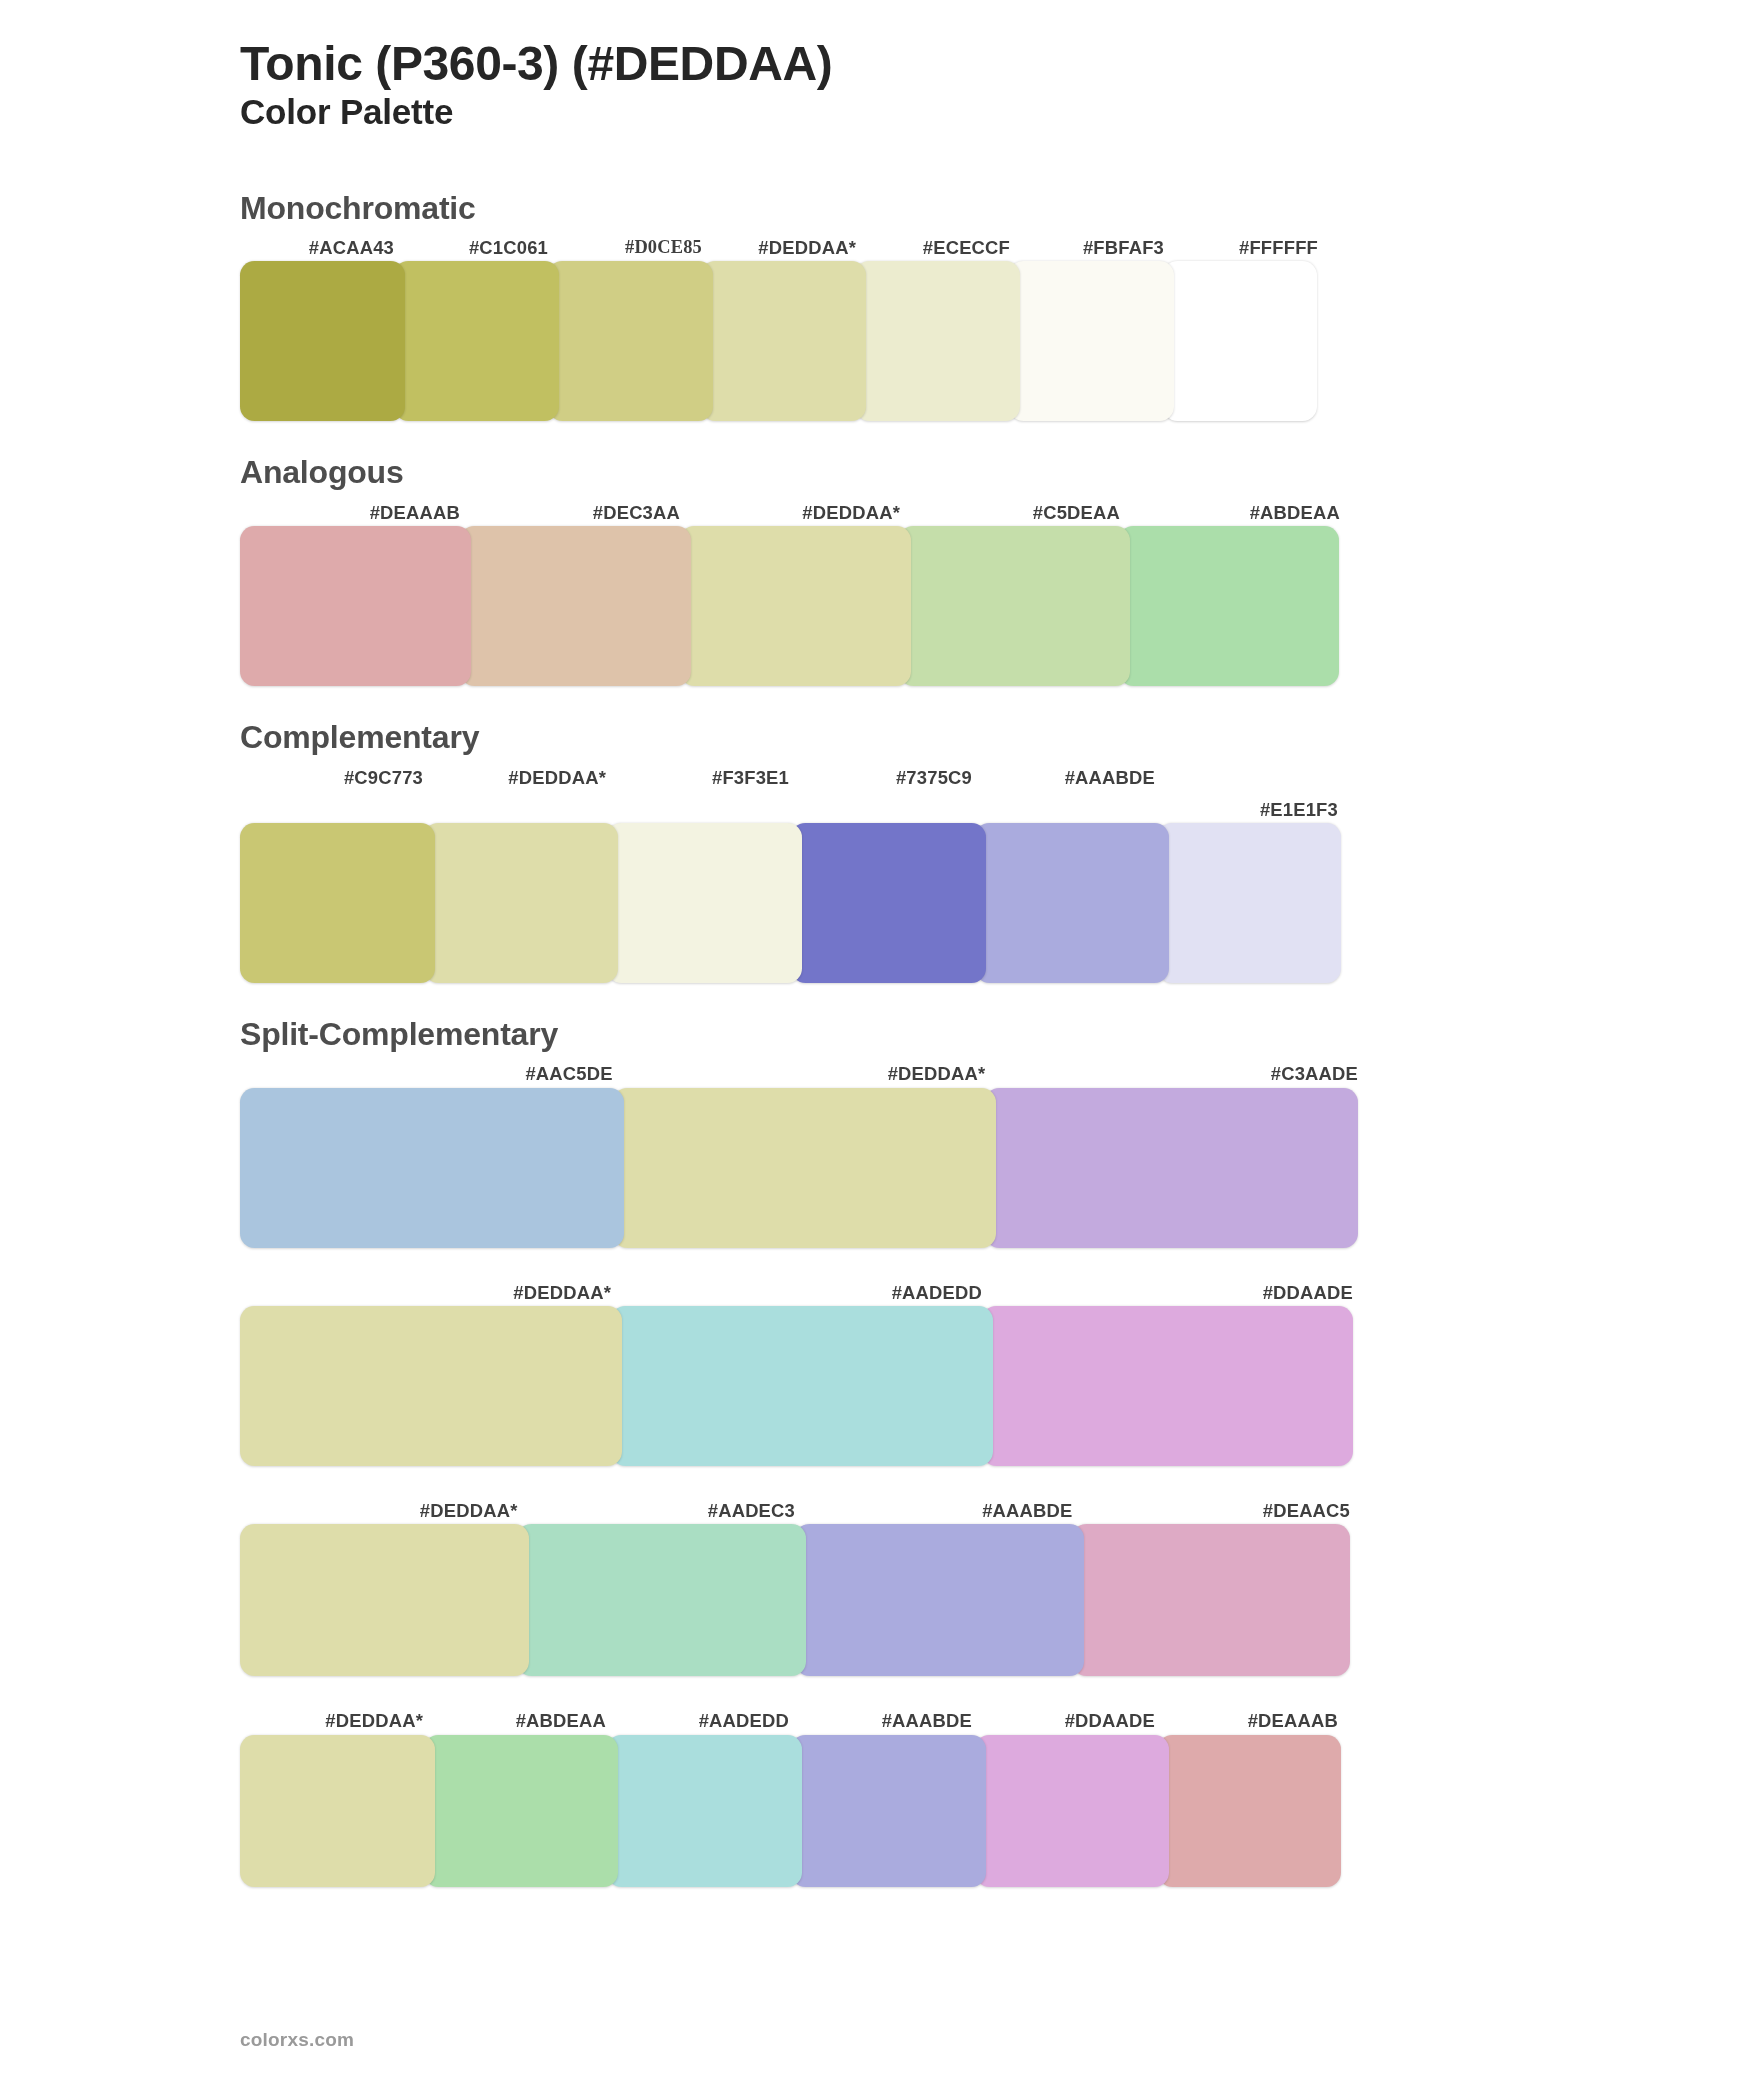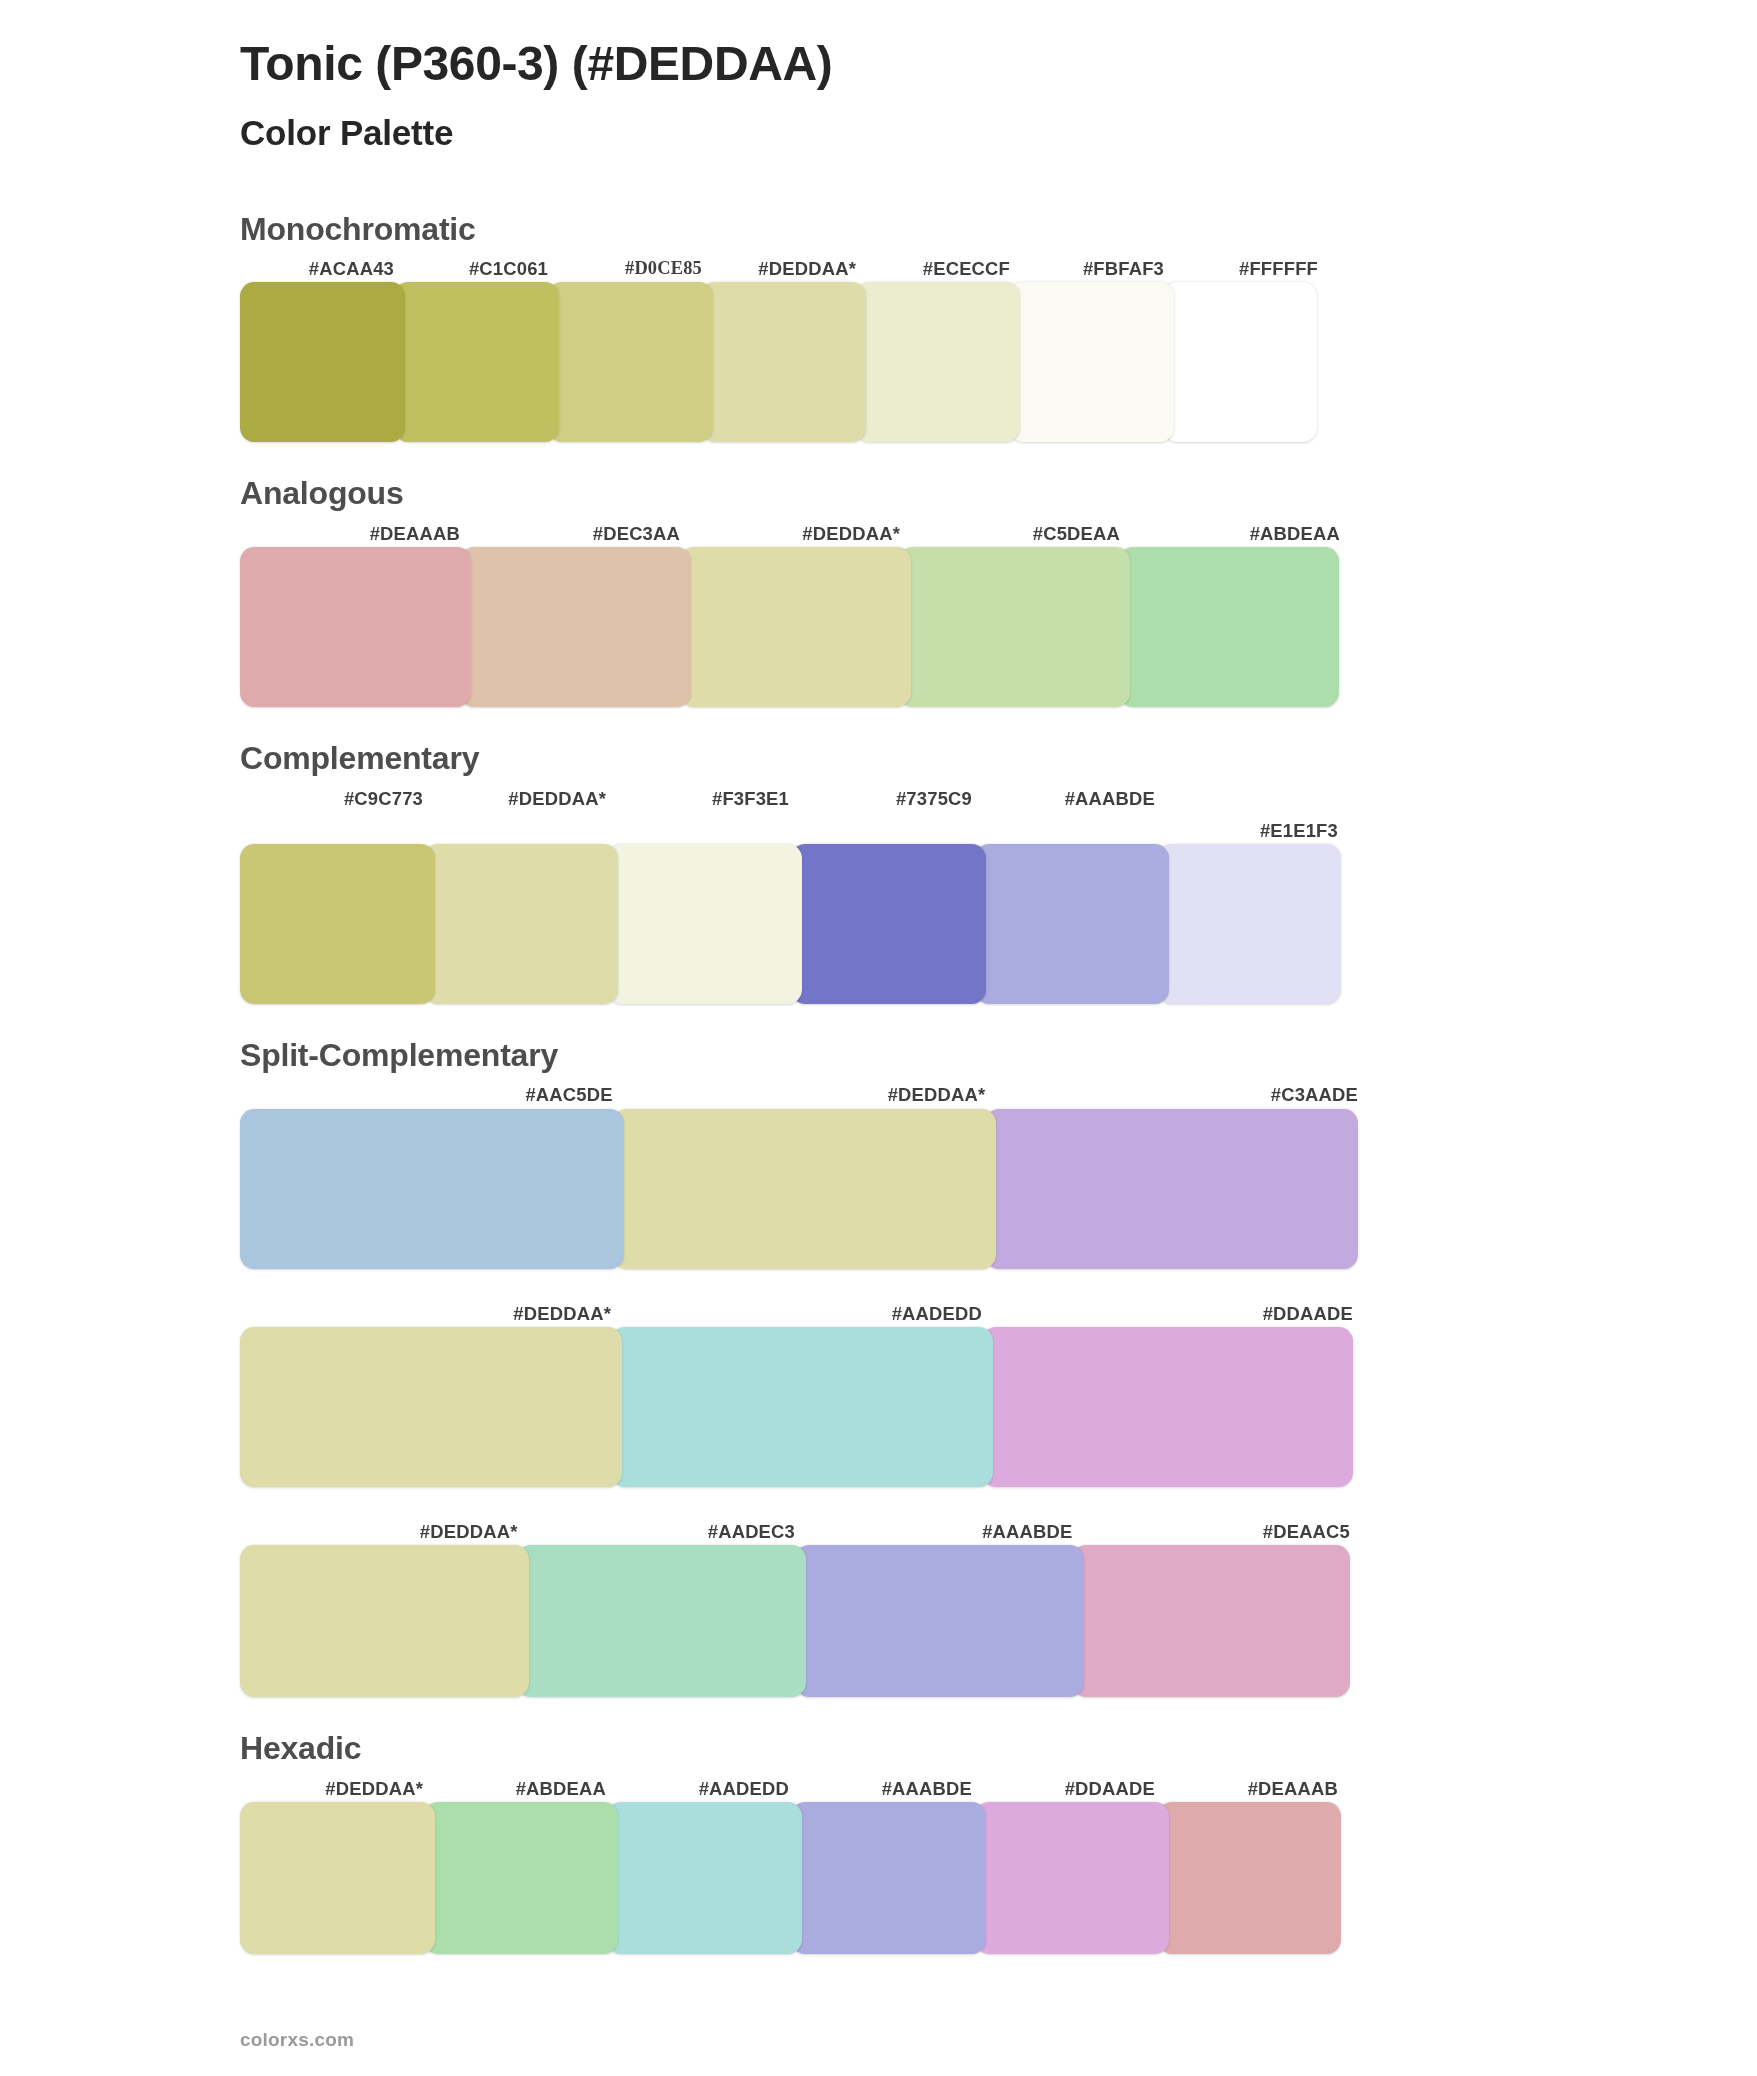"Color Palette" .page-subtitle { margin-top: 21px -> none }
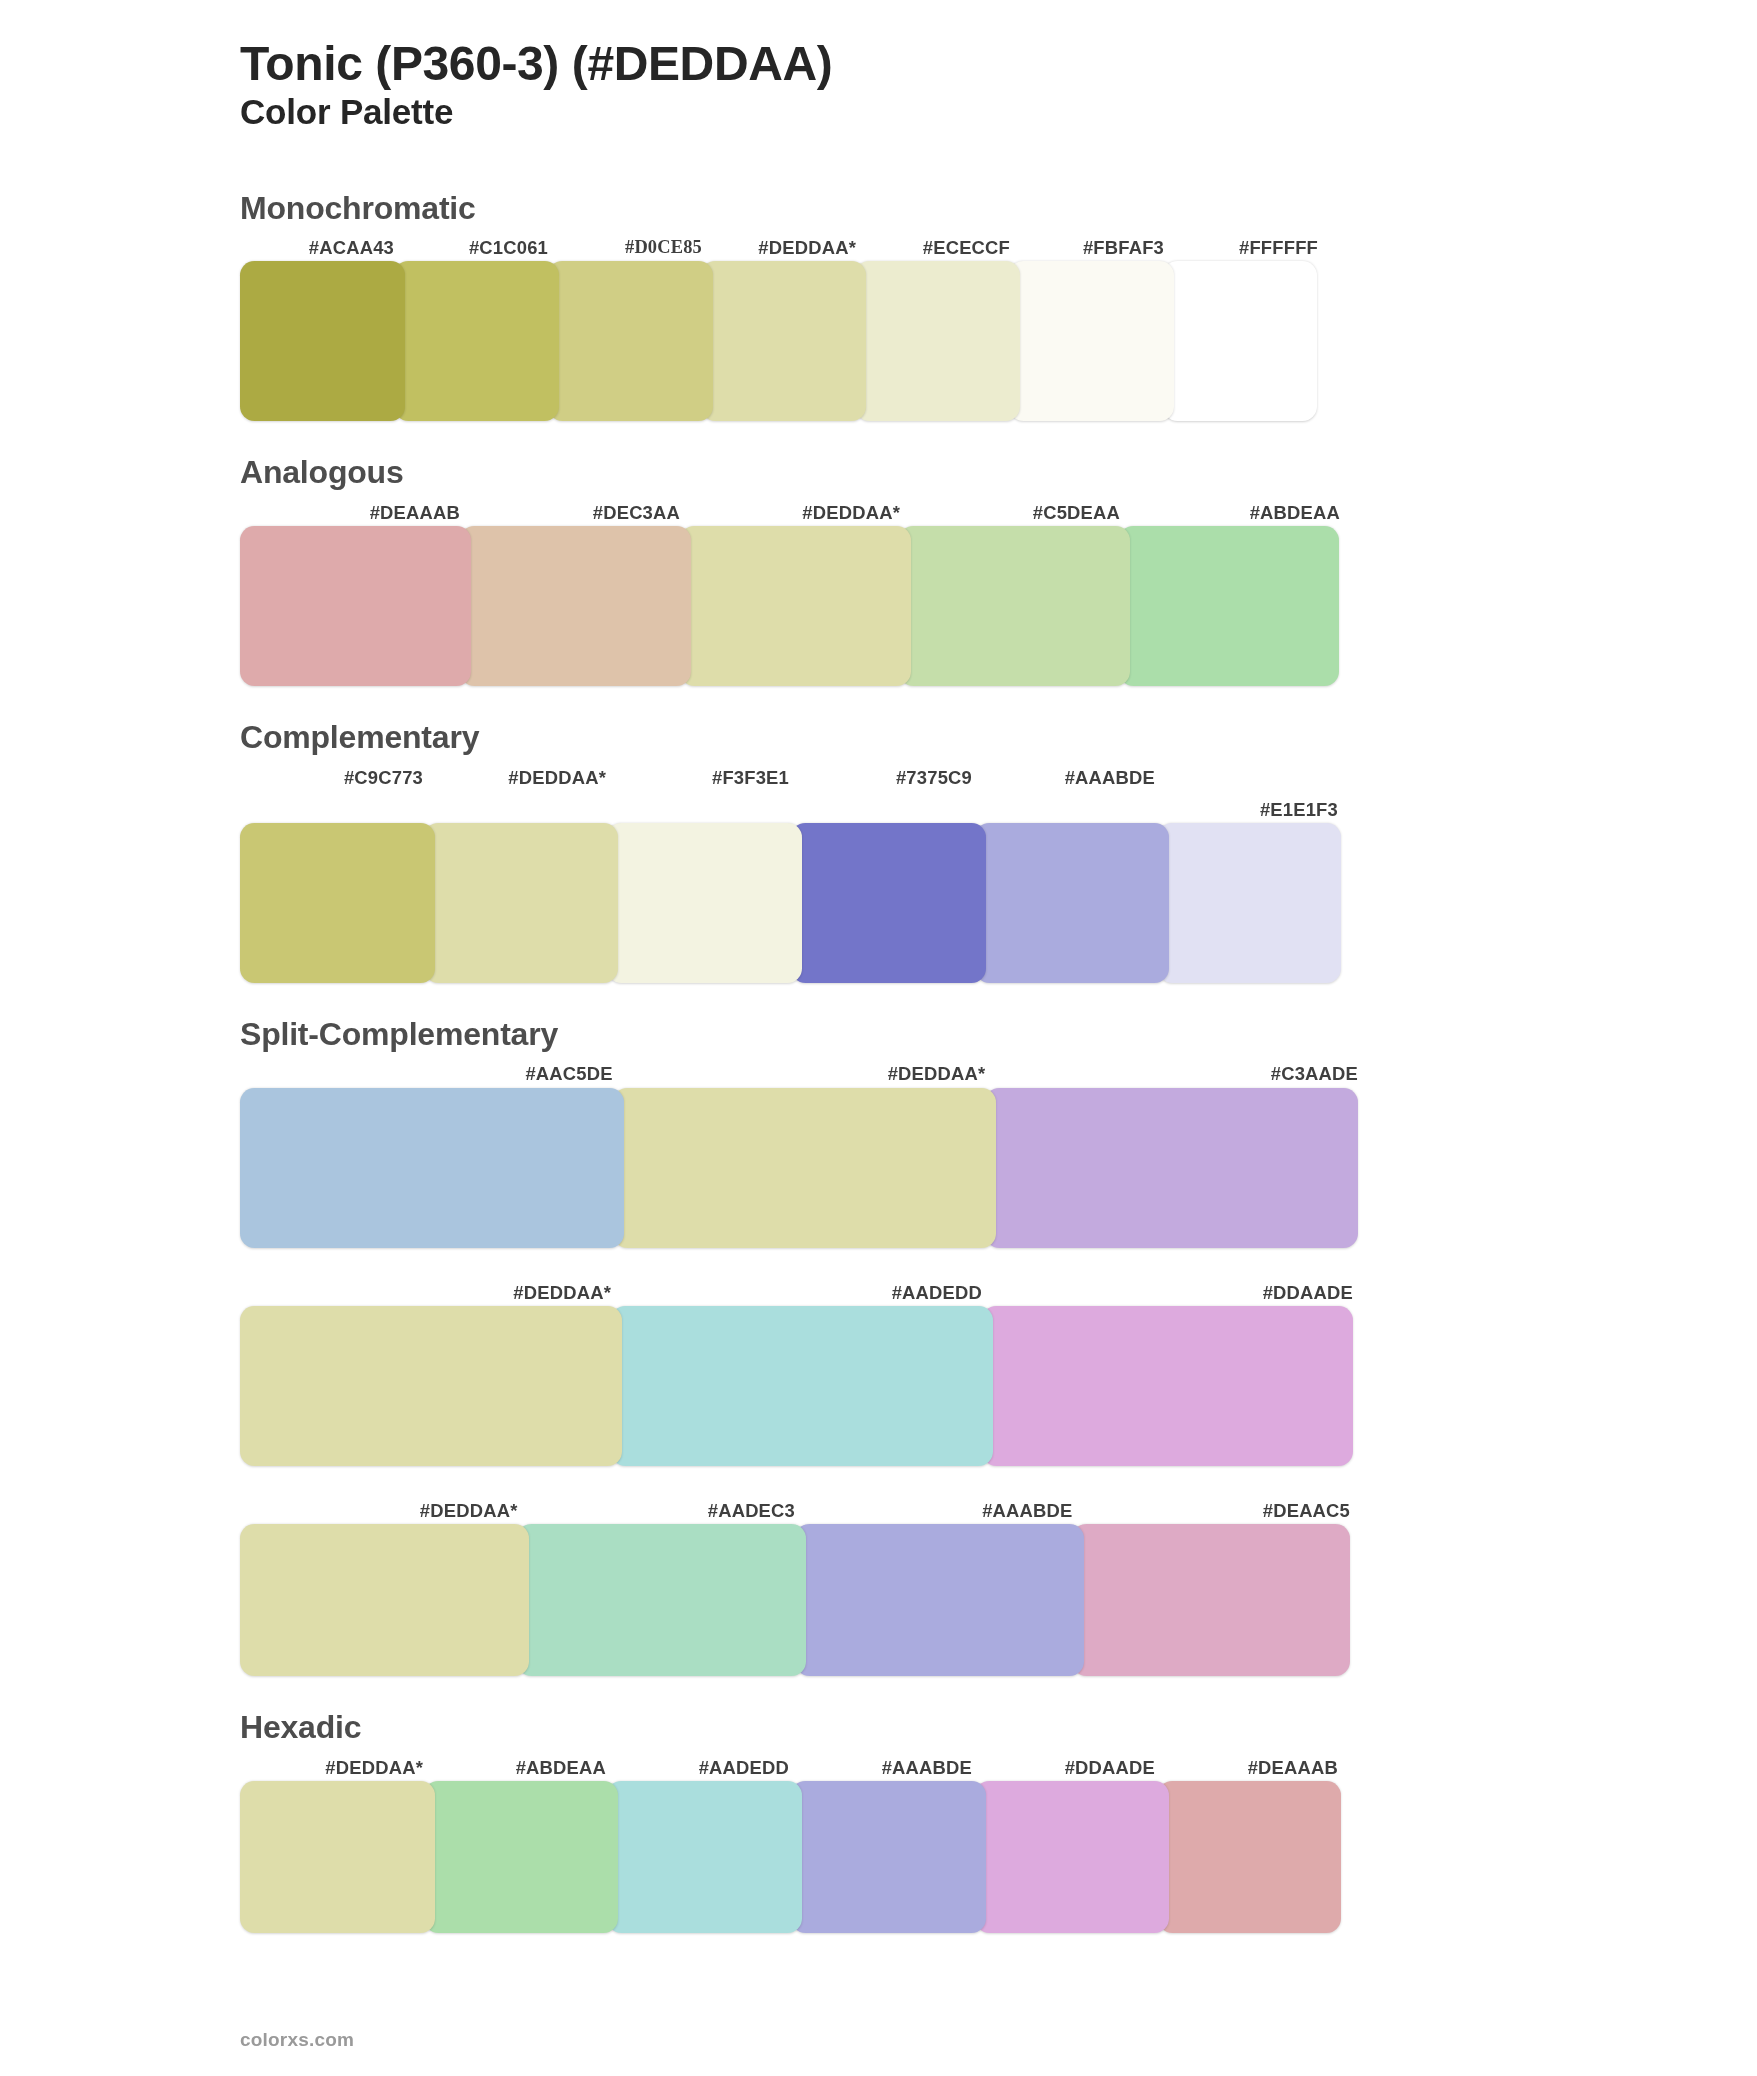"Hexadic" div.section-heading { html: <div>Hexadic</div> -> none }
